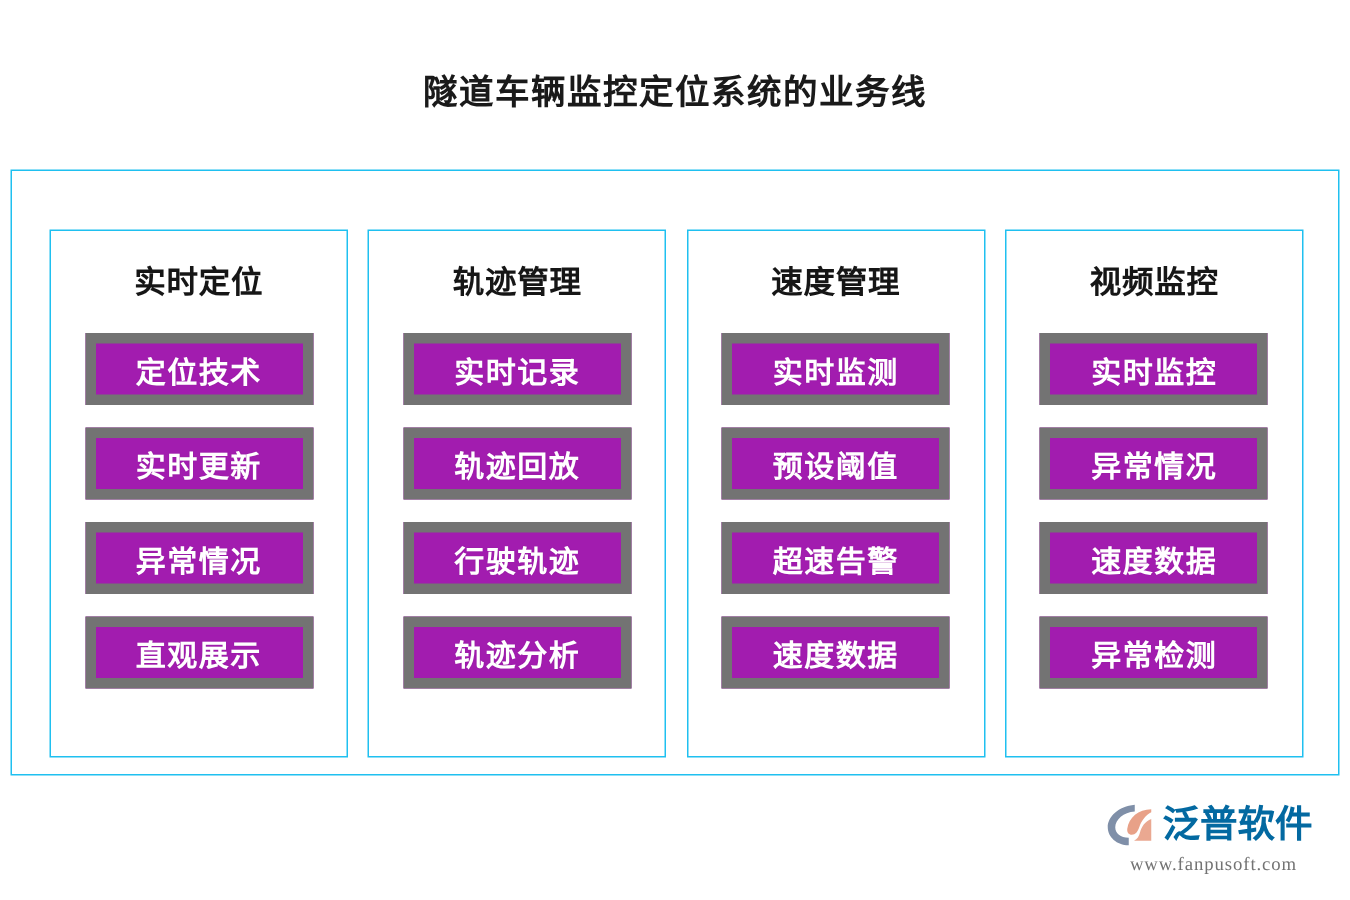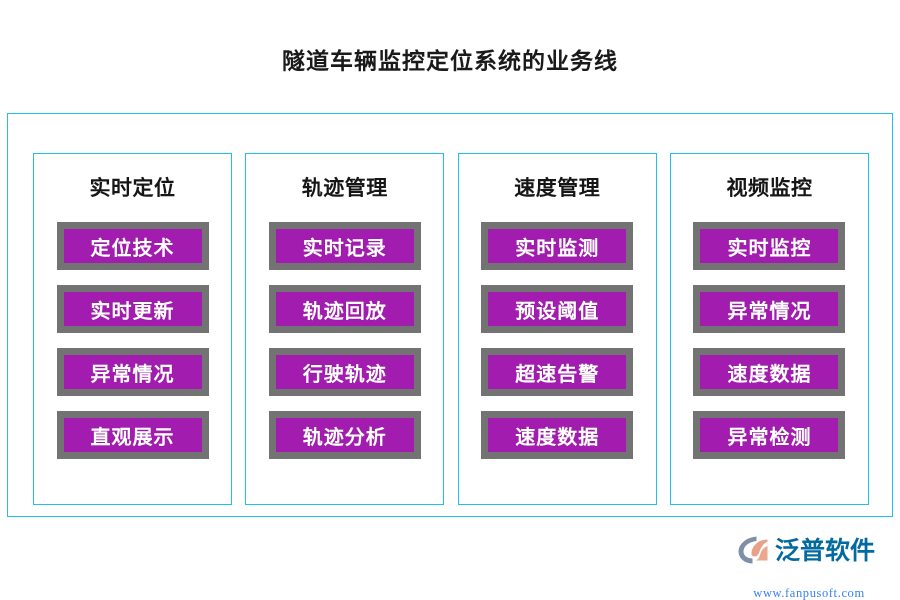"www.fanpusoft.com" .brand-url { color: #3b82f6 -> #737373; margin-top: 18px -> 1px }
